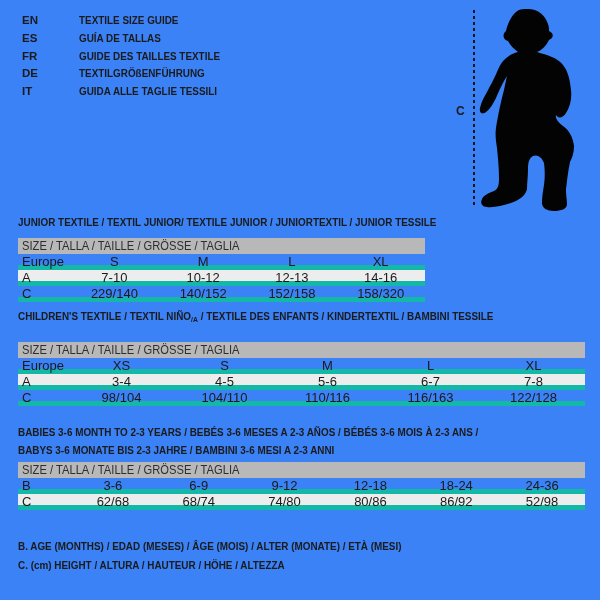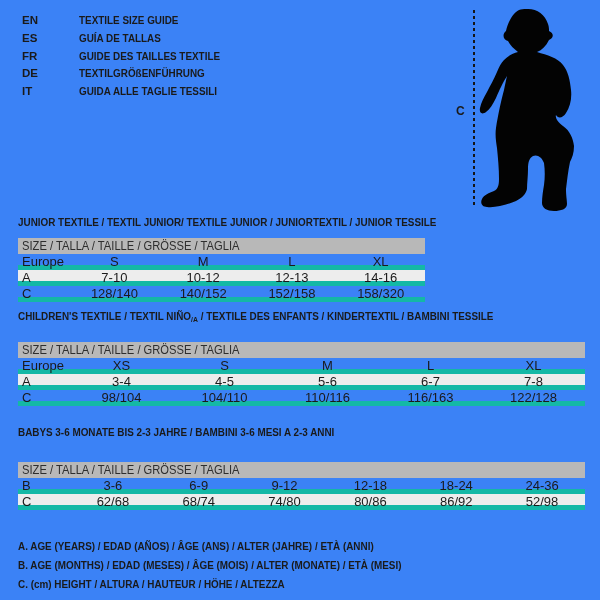"128/140" div.tcell { text: 128/140 -> 229/140 }
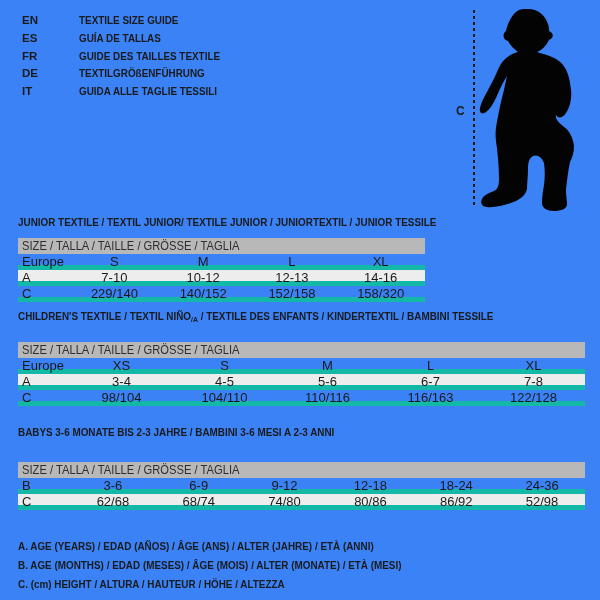"BABIES 3-6 MONTH TO 2-3" div { html: none -> <div><span>BABIES 3-6 MONTH TO 2-3 YEARS / BEBÉS 3-6 MESES A 2-3 AÑOS / BÉBÉS 3-6 MOIS À 2-3 ANS /</span></div> }
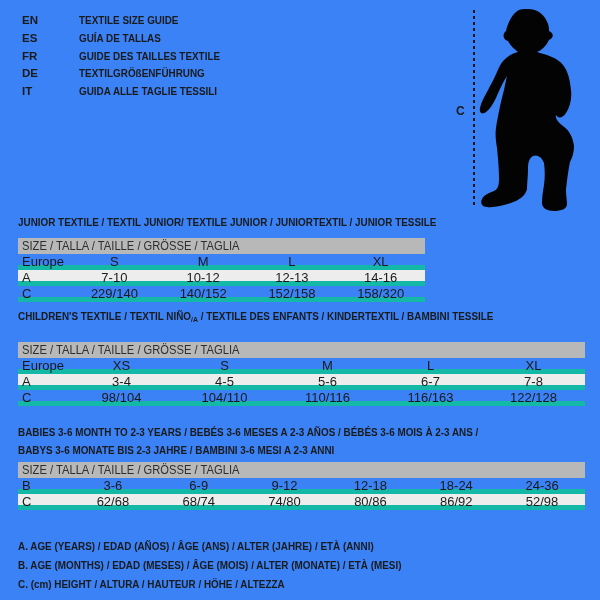"A. AGE (YEARS) / EDAD" div { html: <div><span>A. AGE (YEARS) / EDAD (AÑOS) / ÂGE (ANS) / ALTER (JAHRE) / ETÀ (ANNI)</span></div> -> none }
